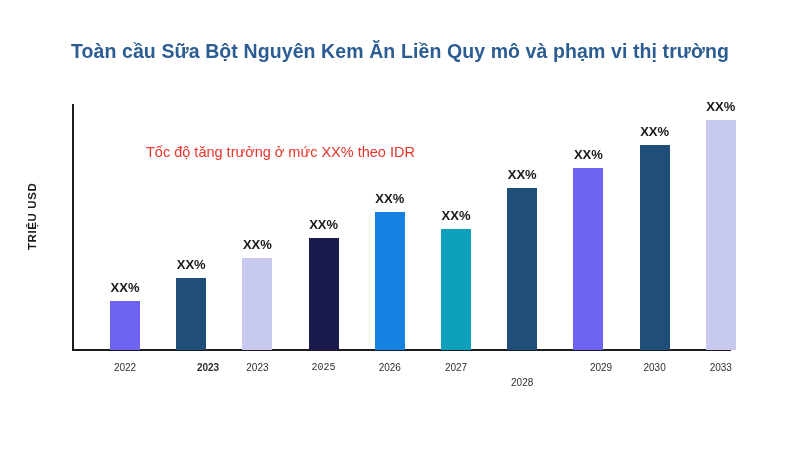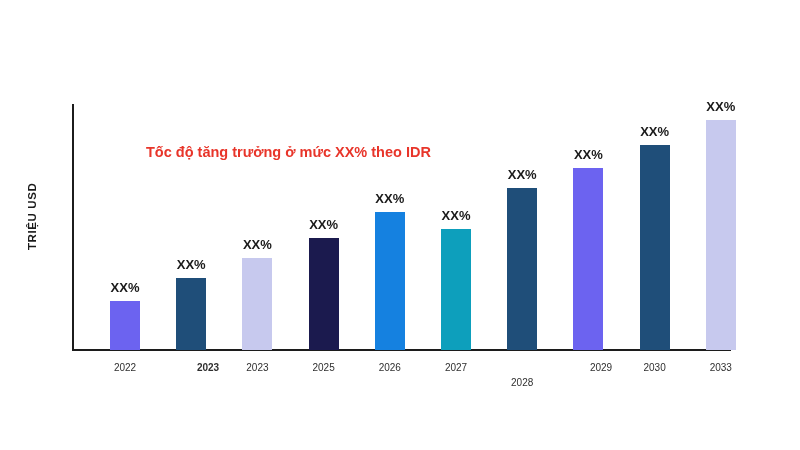"Toàn cầu Sữa Bột Nguyên" div.chart-title { html: none -> <div>Toàn cầu Sữa Bột Nguyên Kem Ăn Liền Quy mô và phạm vi thị trường</div> }
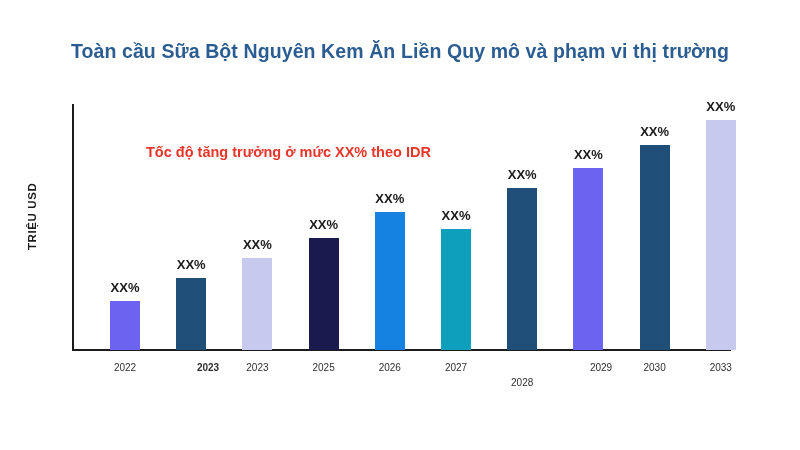"Tốc độ tăng trưởng ở" .growth-note { font-weight: 700 -> 400 }
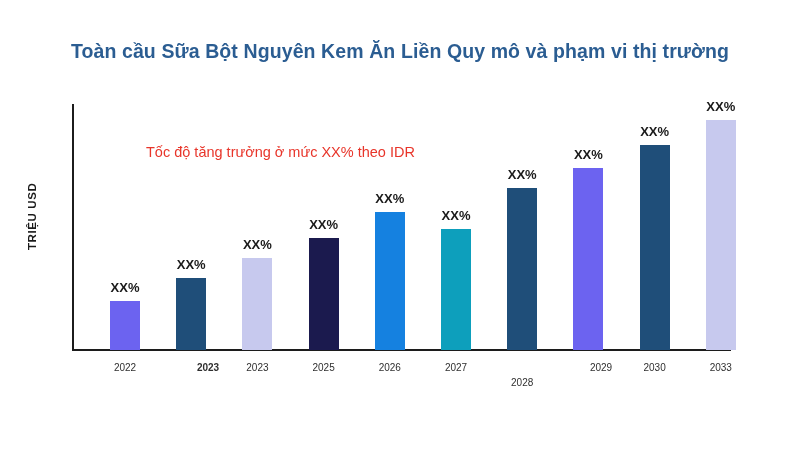"2025" div.bar-cat { font-family: none -> Liberation Mono, monospace }
